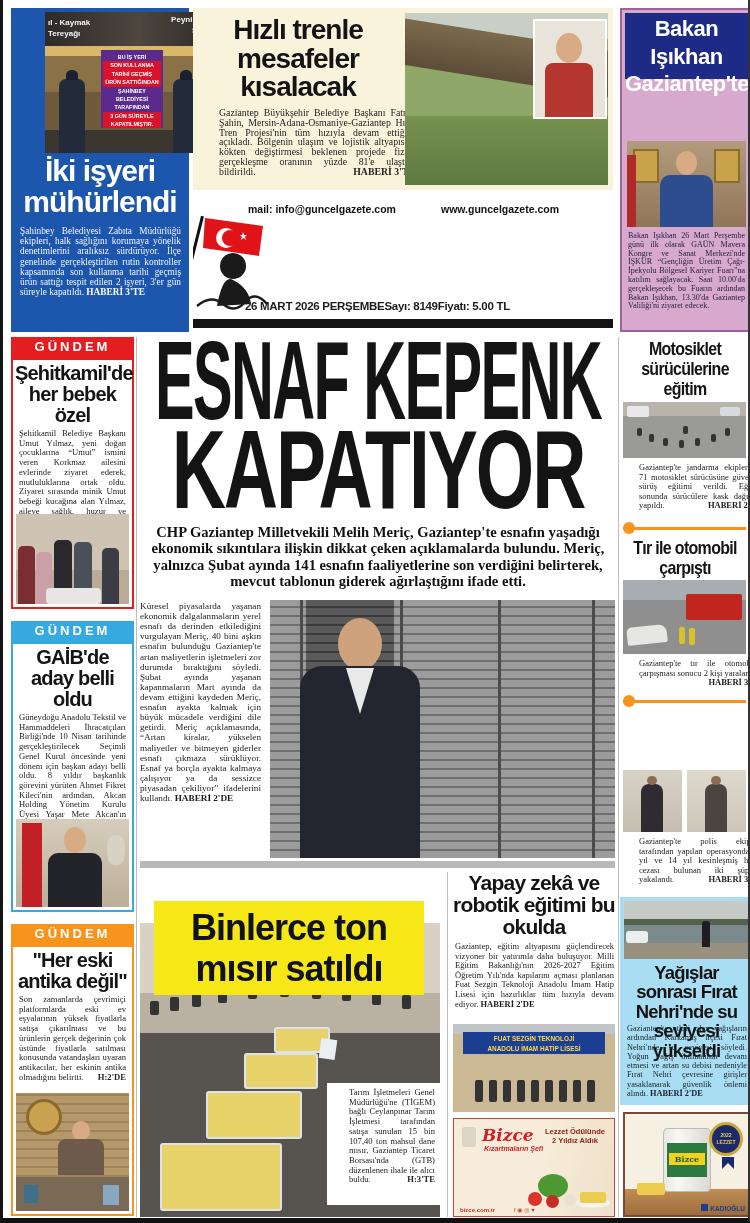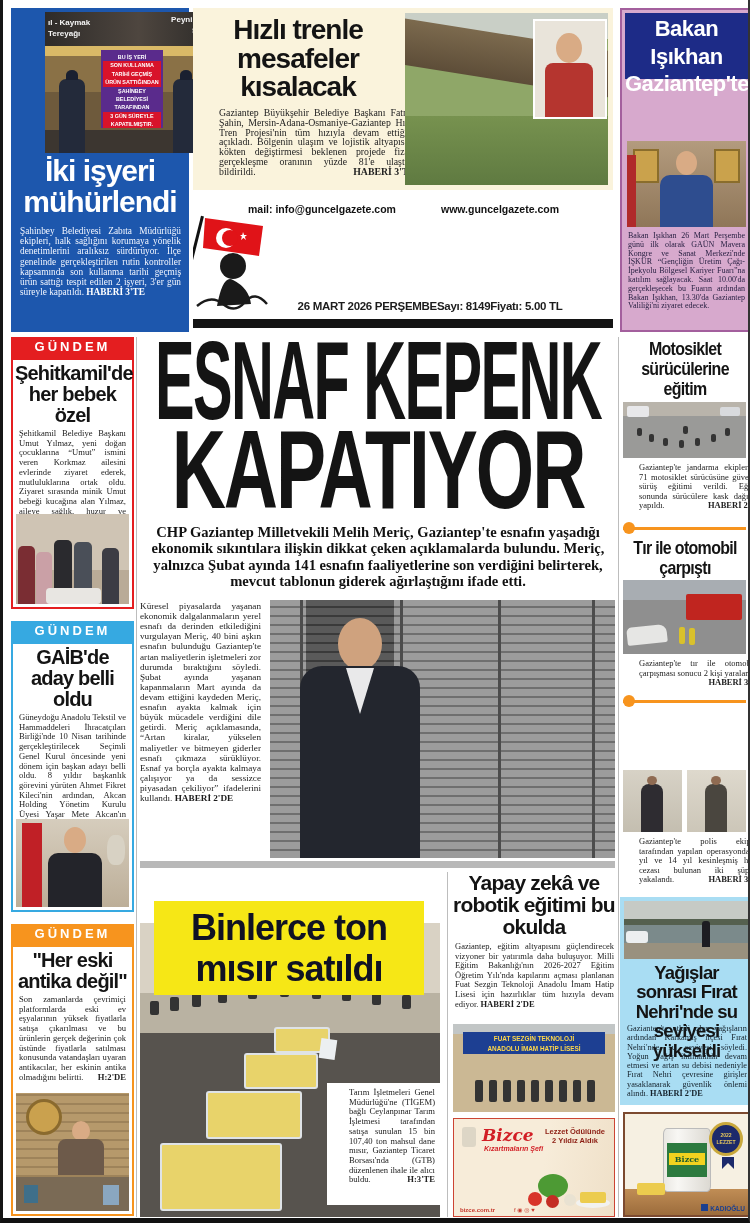"26 MART 2026 PERŞEMBE" #mh-row { justify-content: center -> flex-start }
